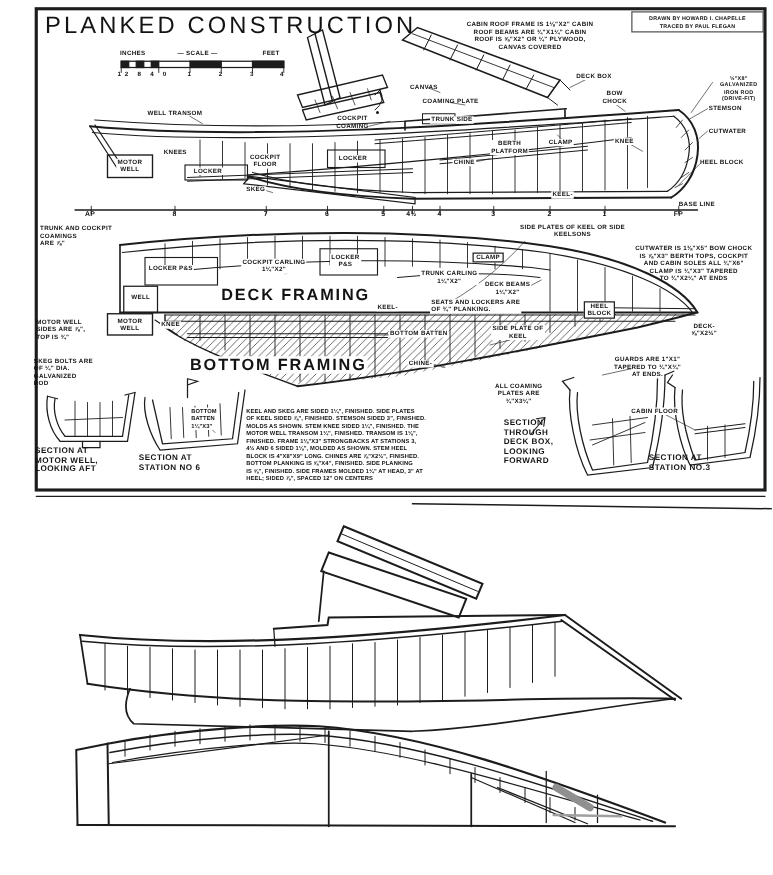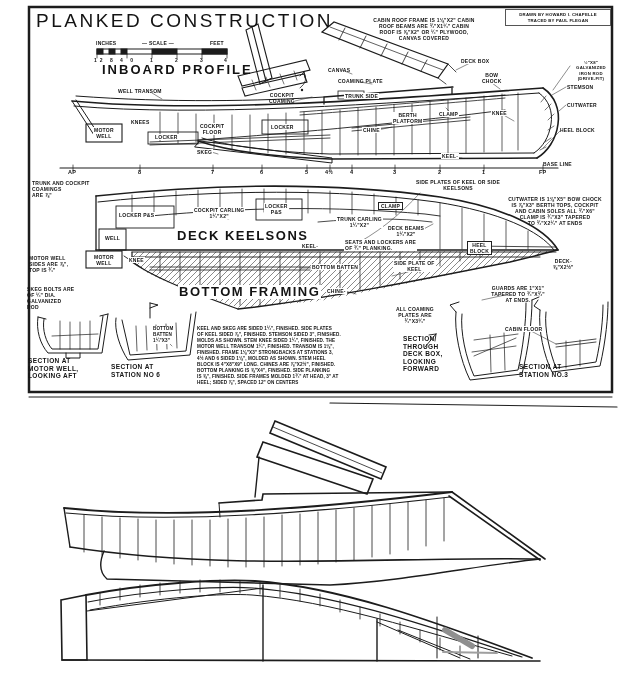"INBOARD PROFILE" span.lb { html: <span>INBOARD PROFILE</span> -> none }
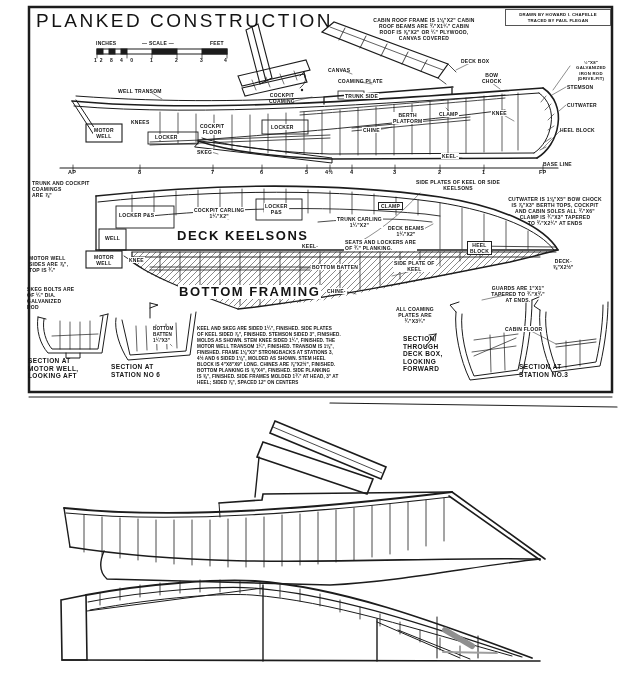"DECK KEELSONS" span.lb { text: KEELSONS -> FRAMING }
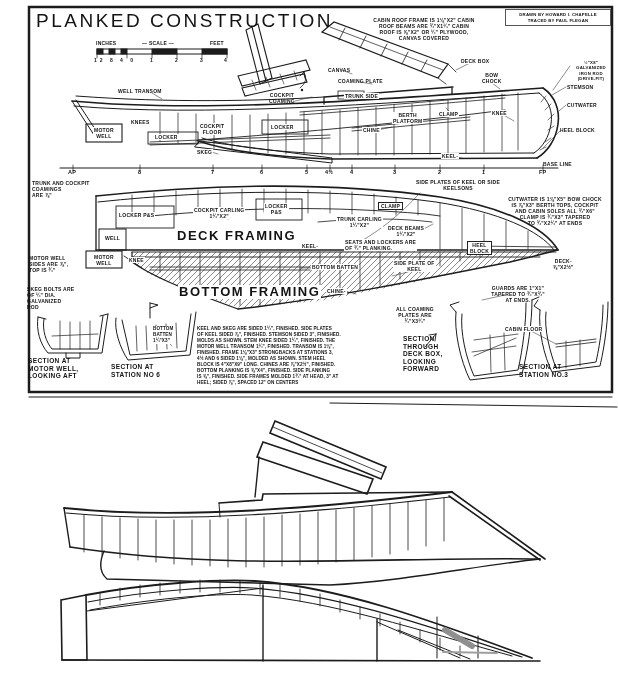"BOTTOM FRAMING" span.lb { left: 178px -> 151px }
